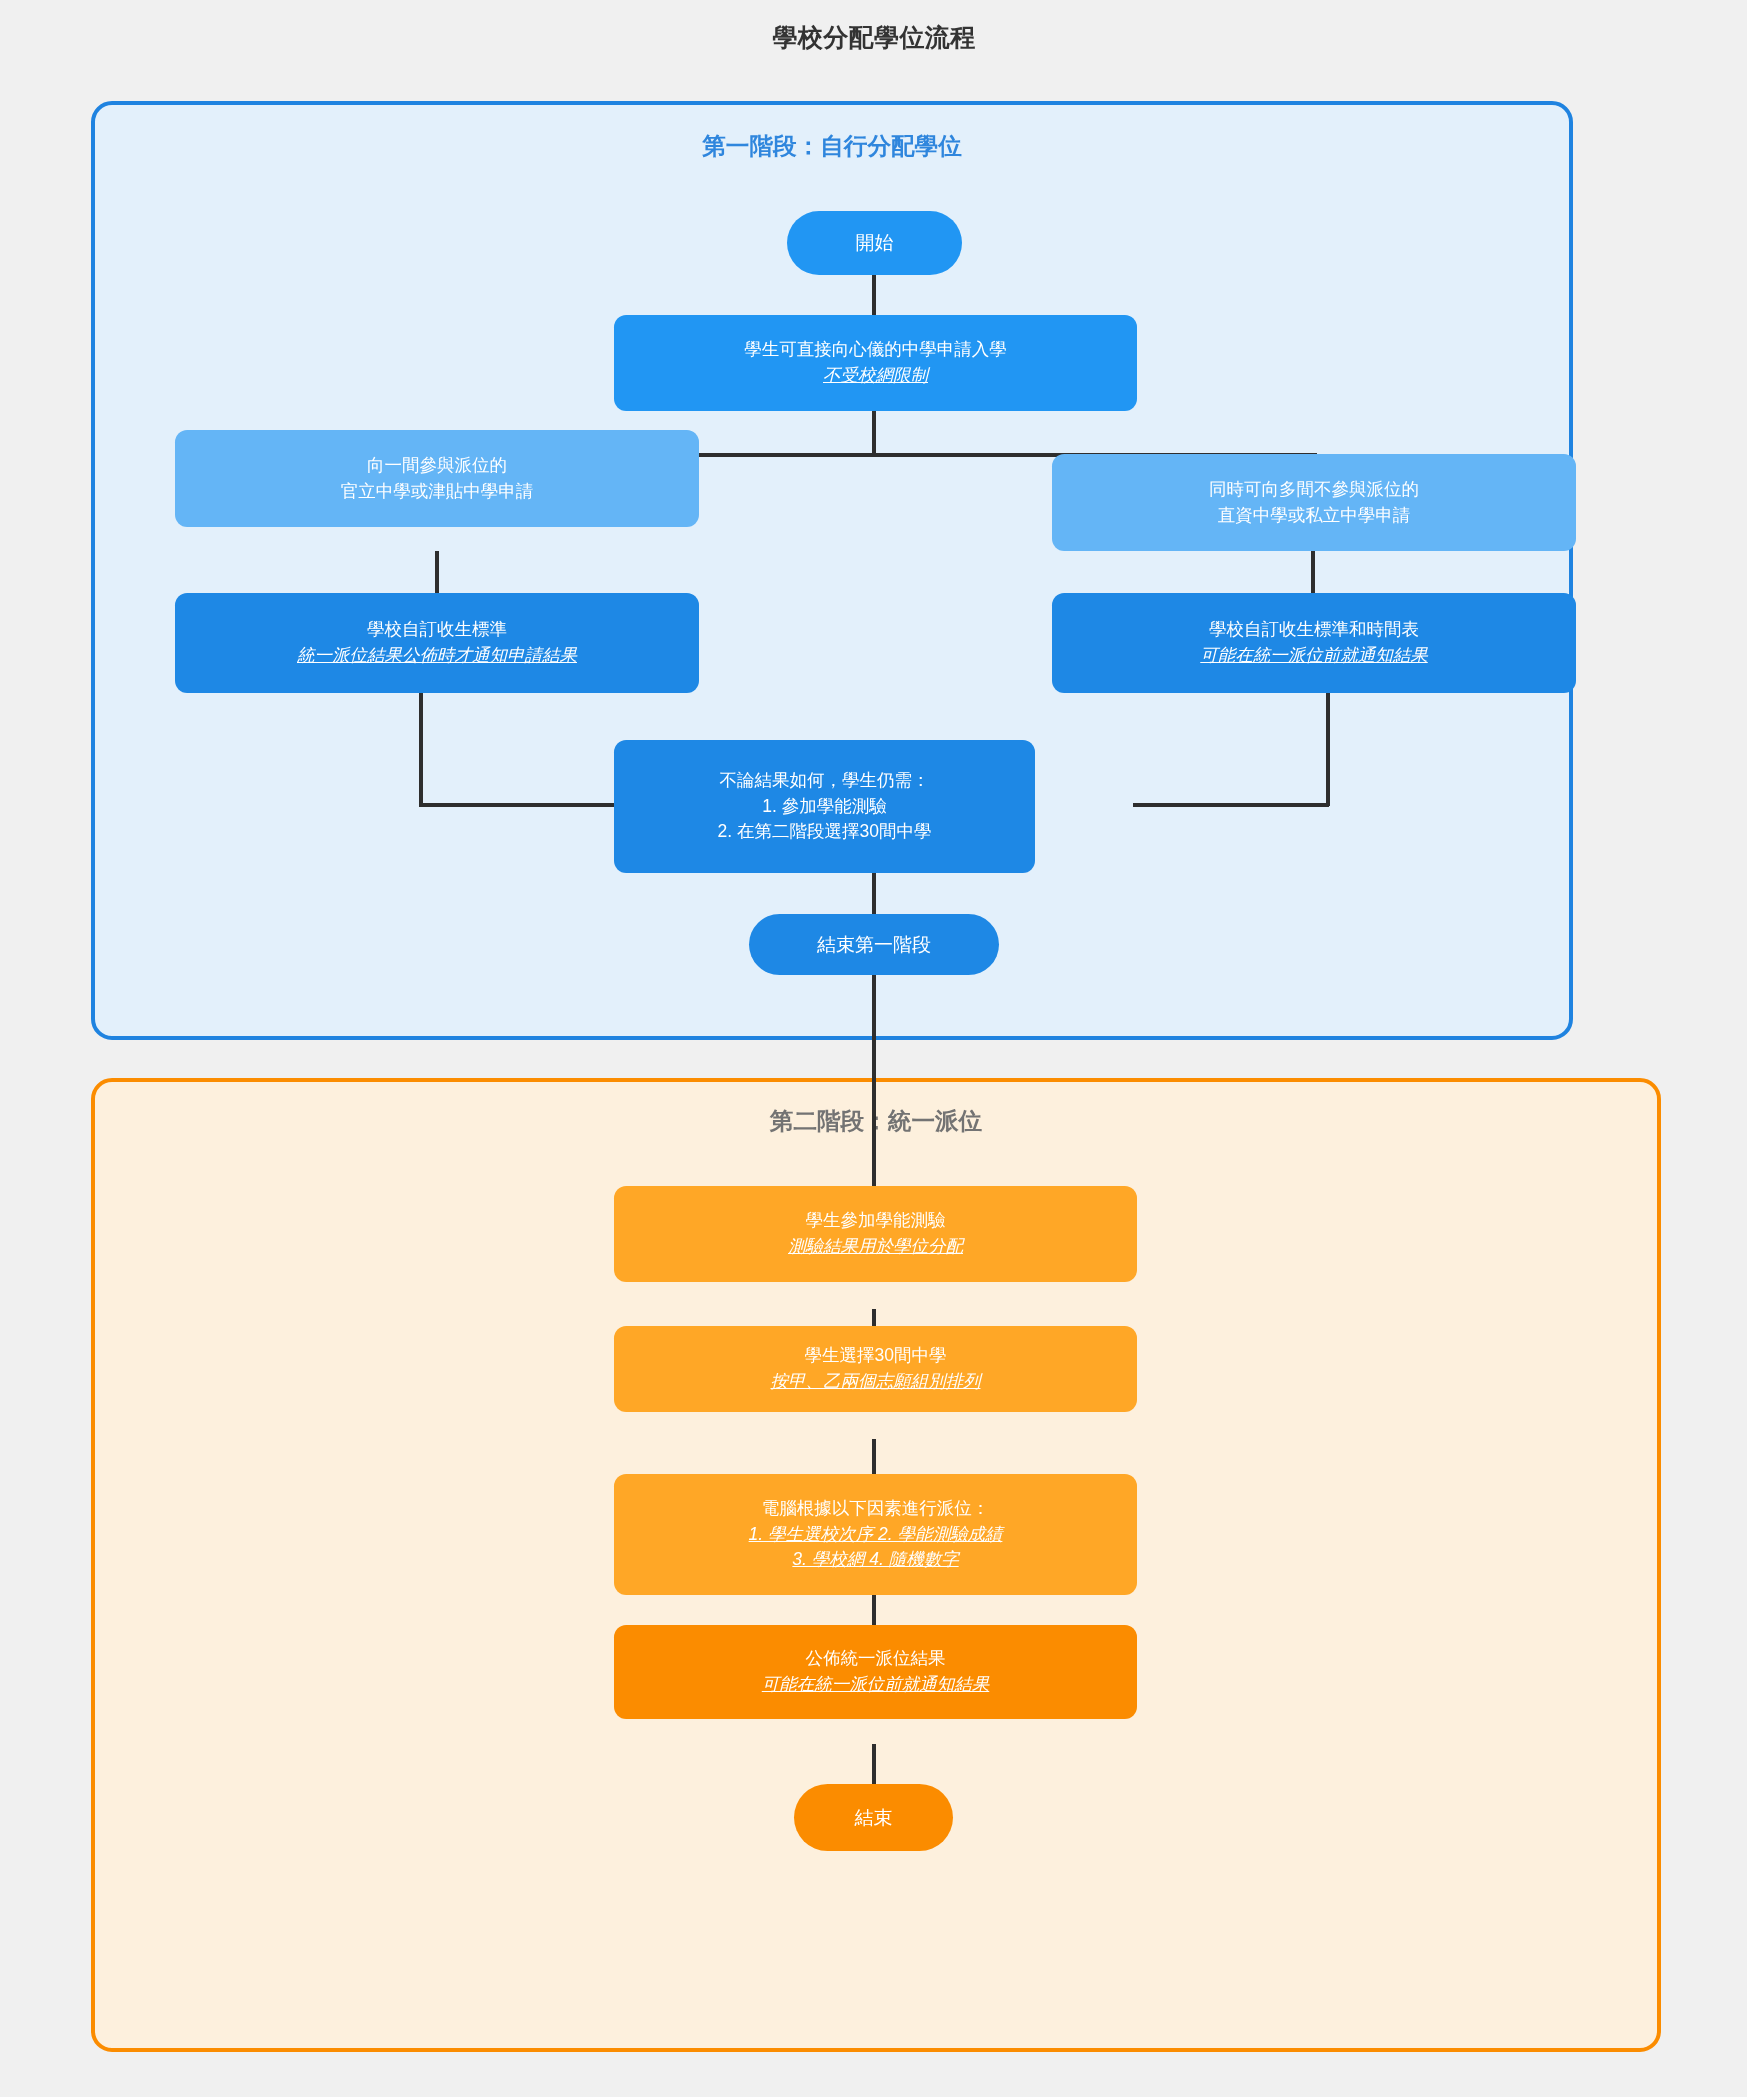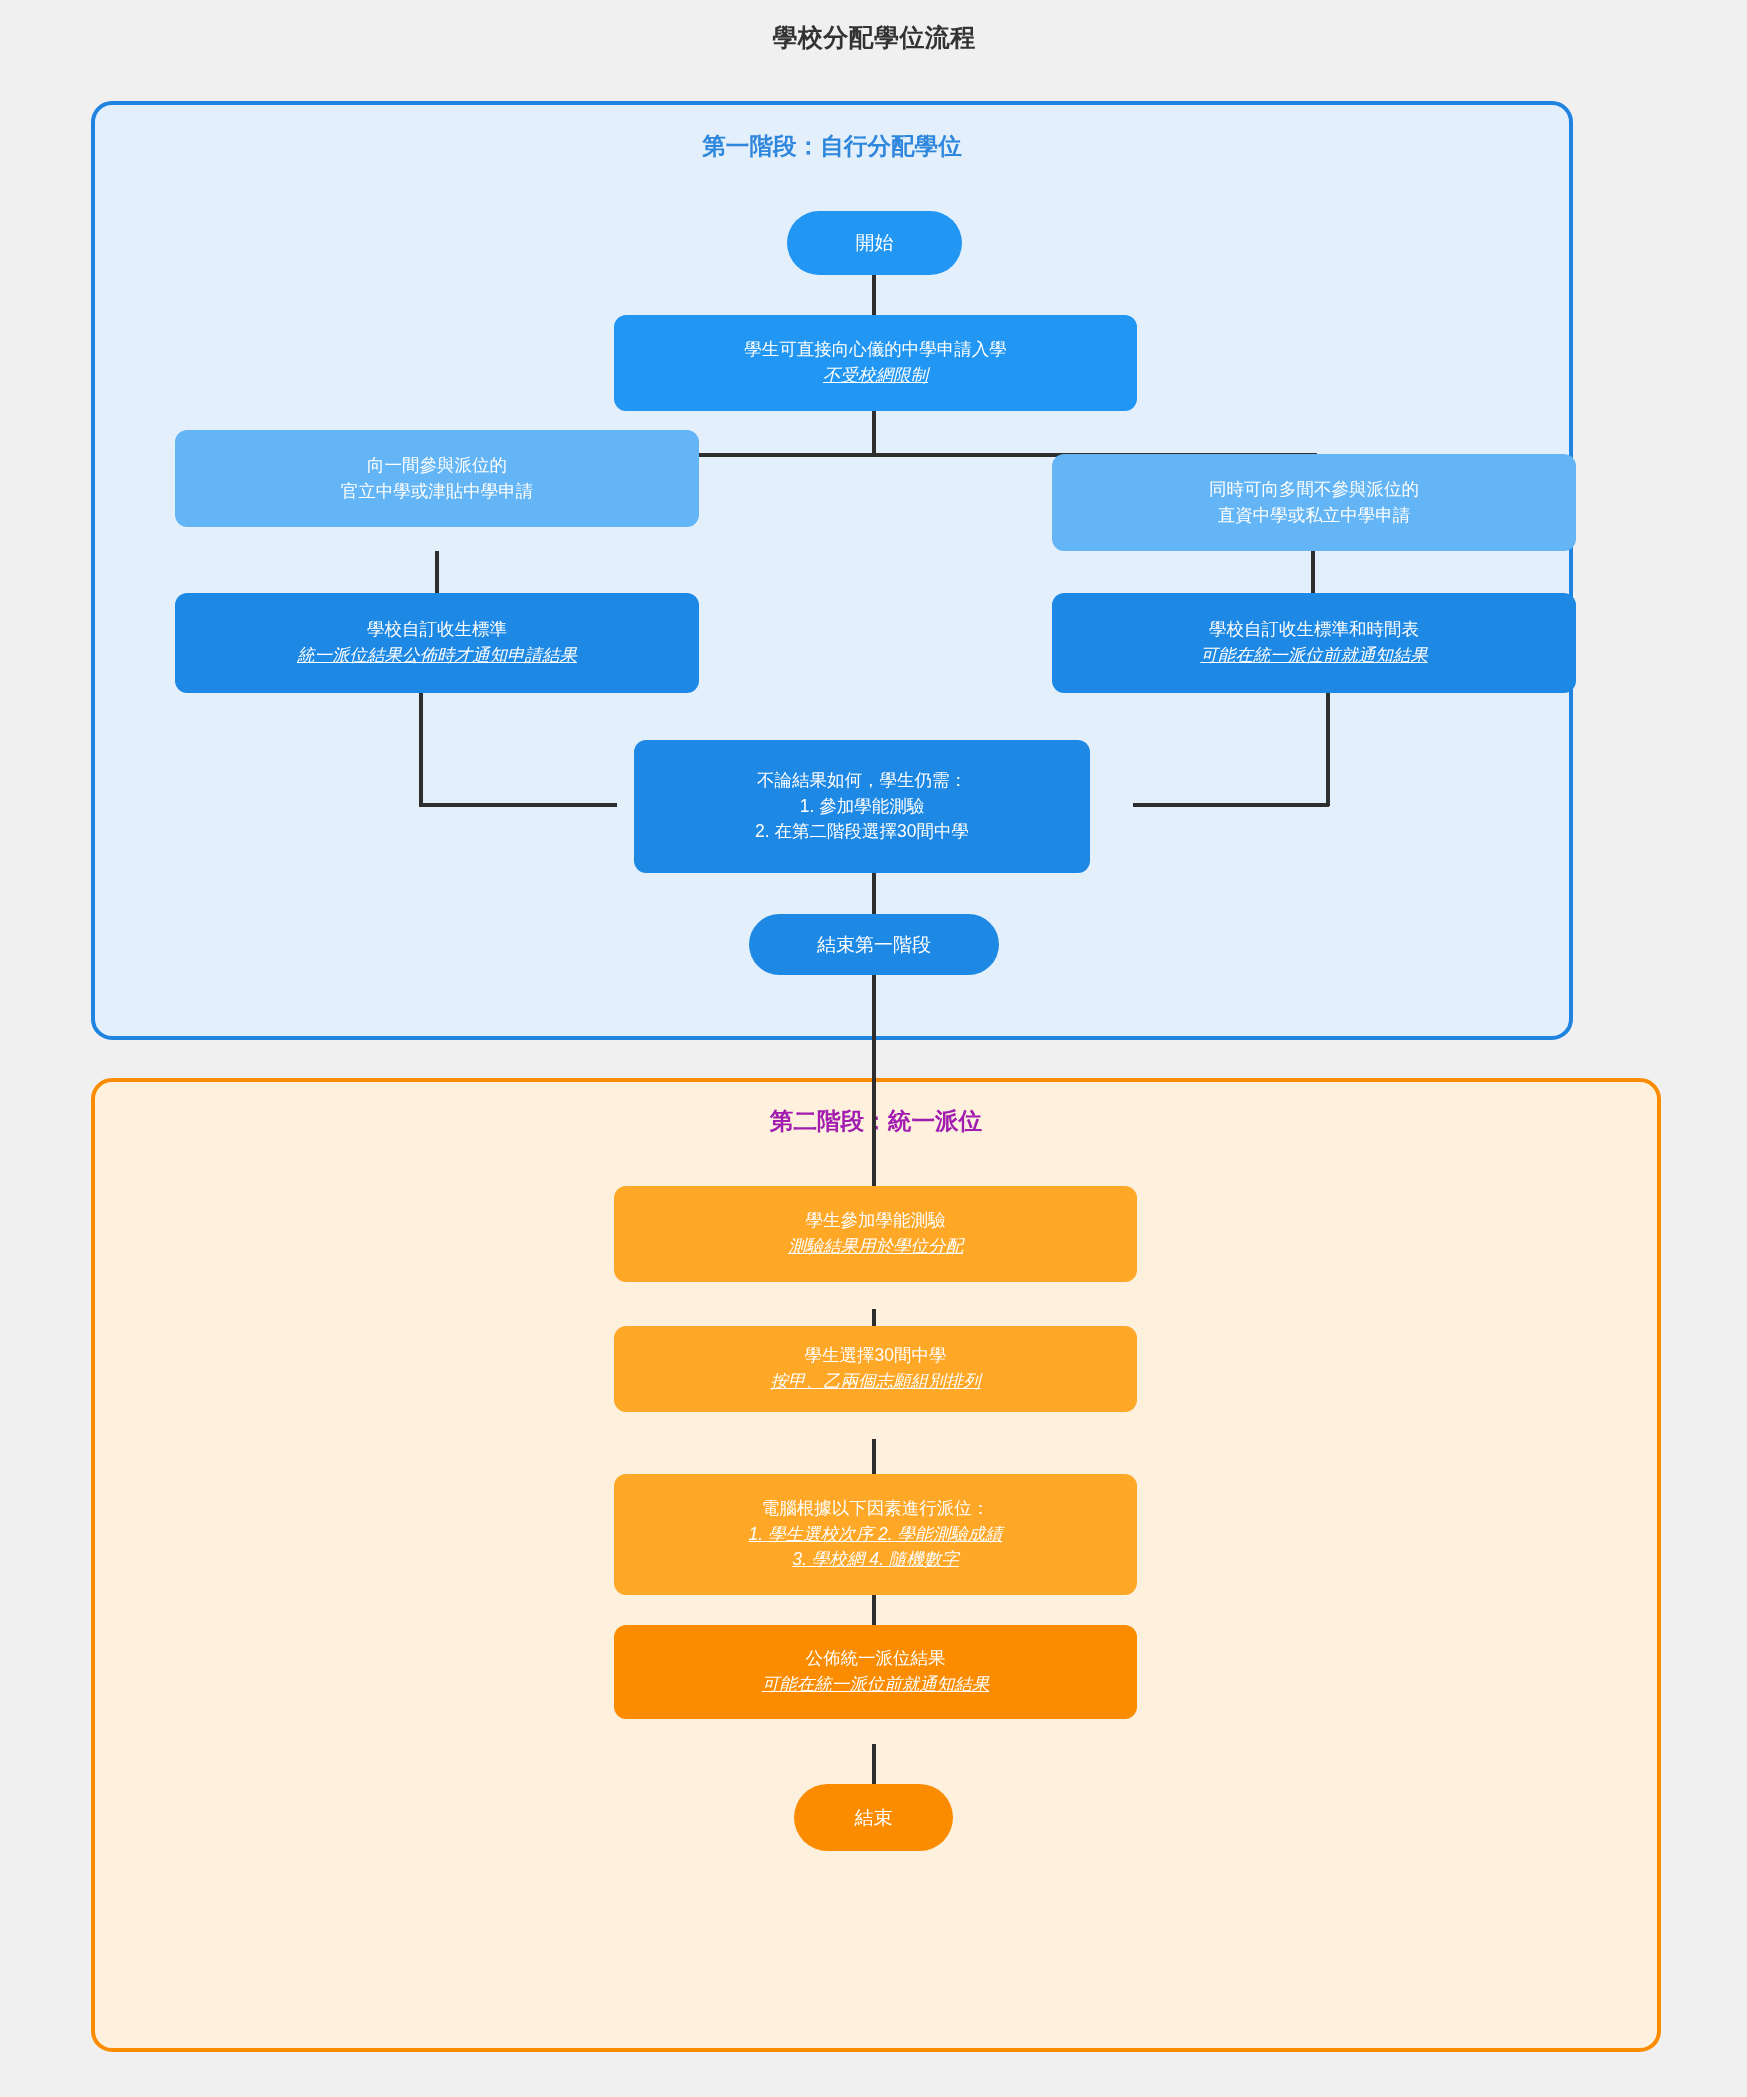"不論結果如何，學生仍需：" div.node { margin-left: 20px -> none; width: 456px -> 421px }
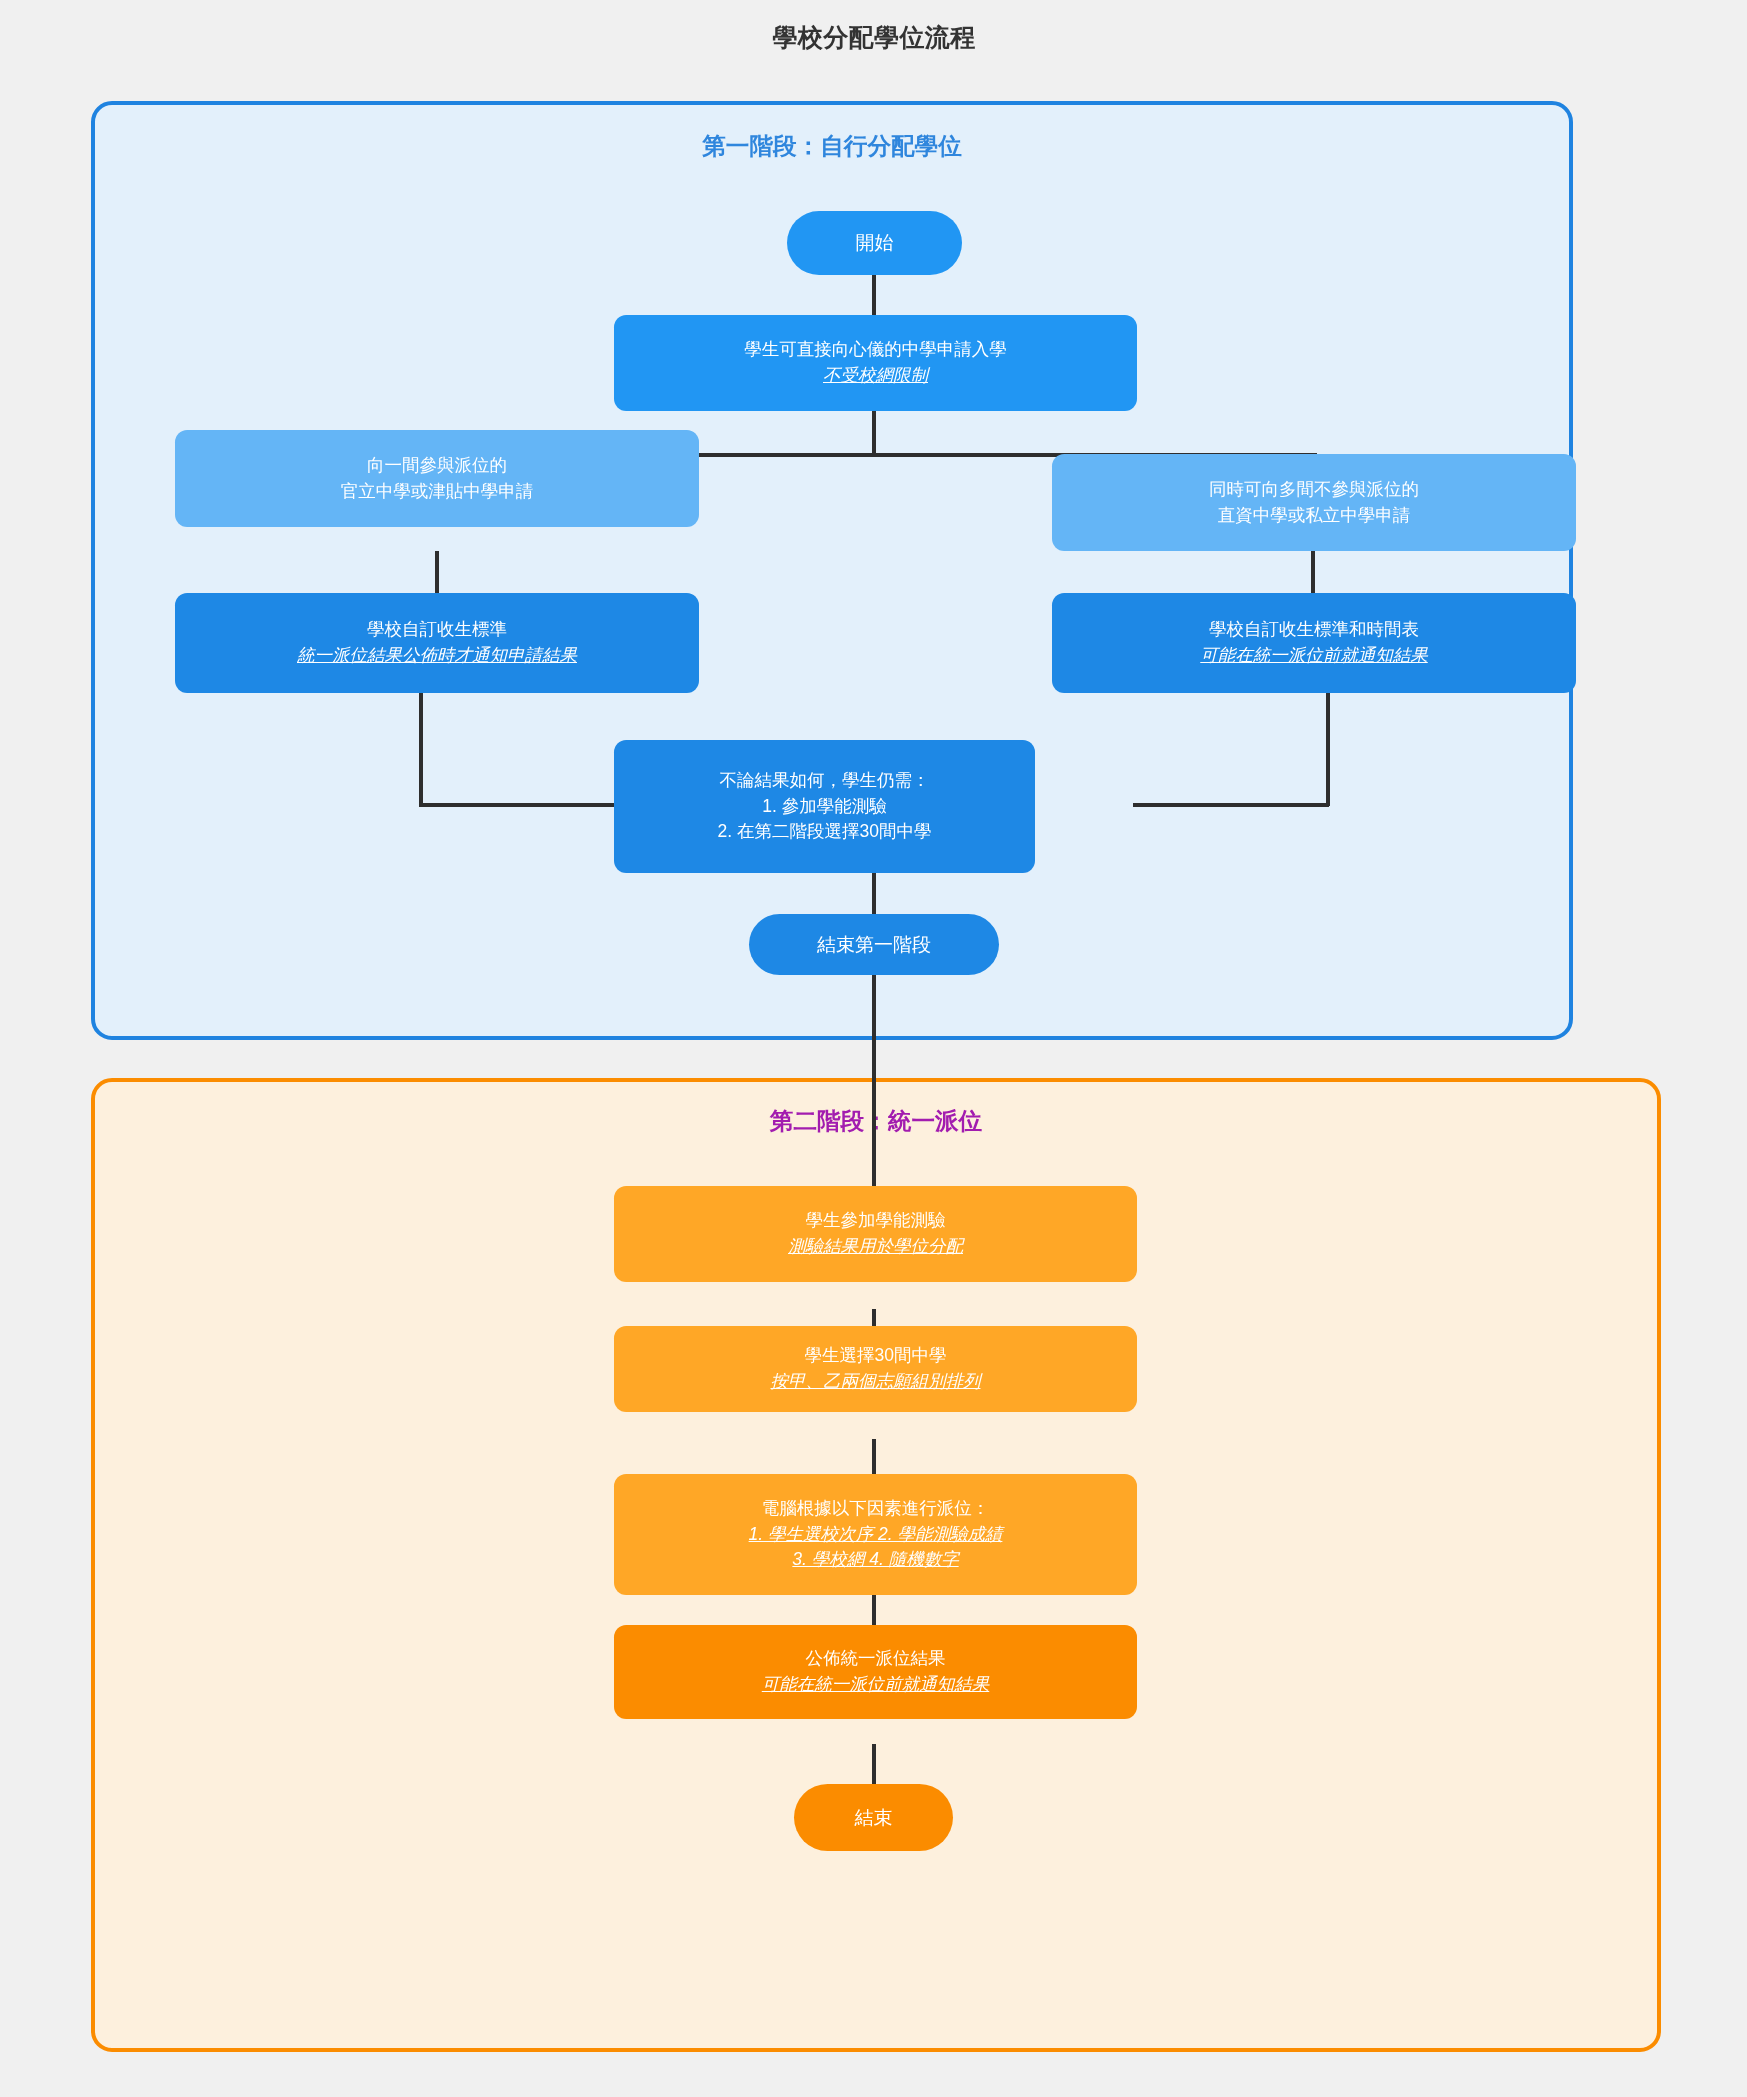"第二階段：統一派位" .phase-2 .phase-label { color: #a21caf -> #737373 }
